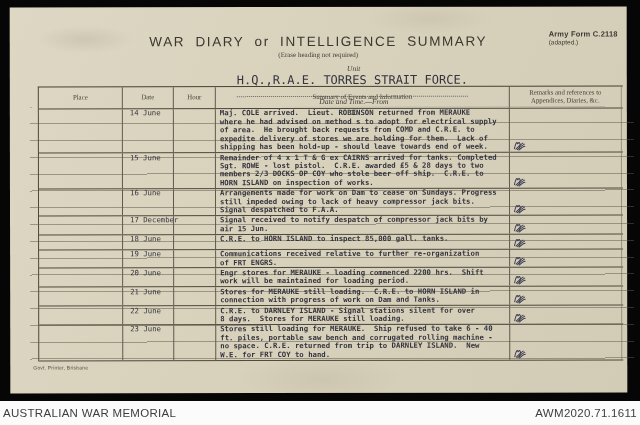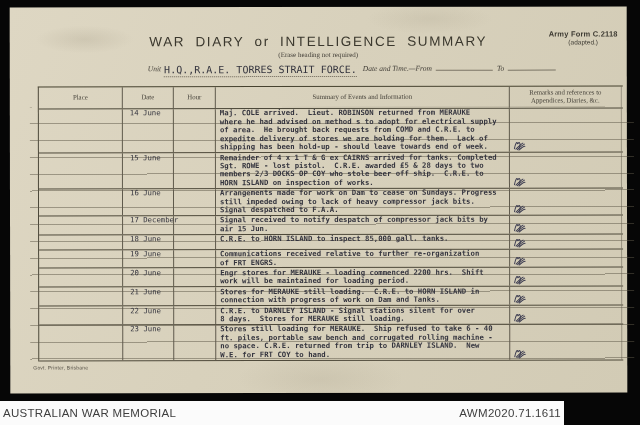"Army Form C.2118" .form-no { text-align: center -> left }
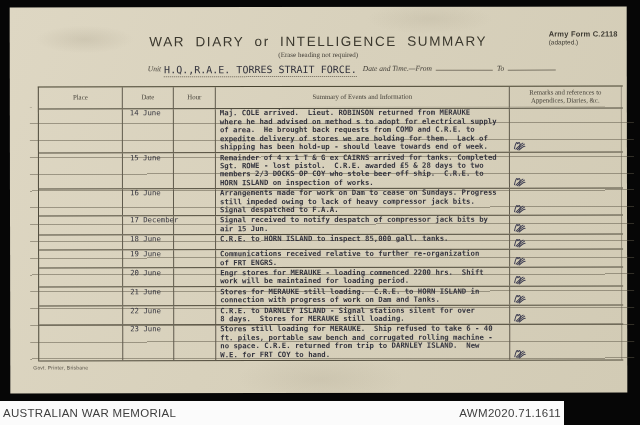"Unit" .unit-row { align-items: flex-start -> center; flex-direction: none -> column }
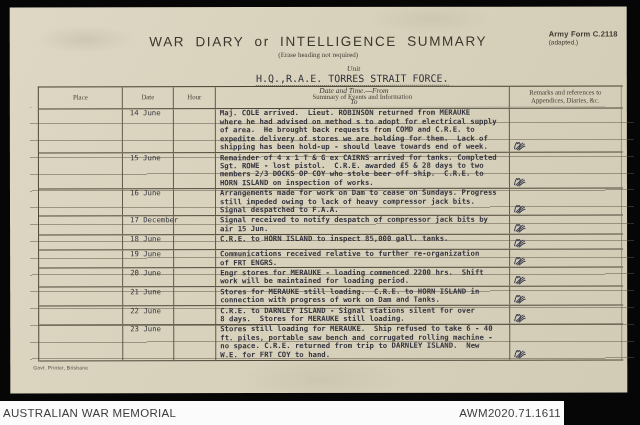"H.Q.,R.A.E. TORRES STRAIT FORCE." .unit-value { font-size: 10px -> 12px; padding-bottom: 1px -> 9px }
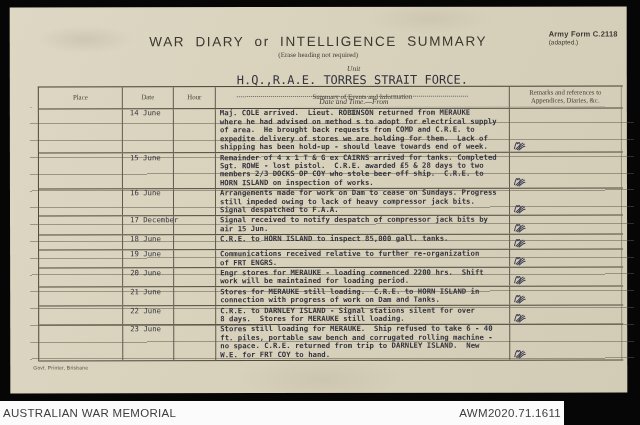"AUSTRALIAN WAR MEMORIAL" .archive-bar { width: 564px -> 640px }
